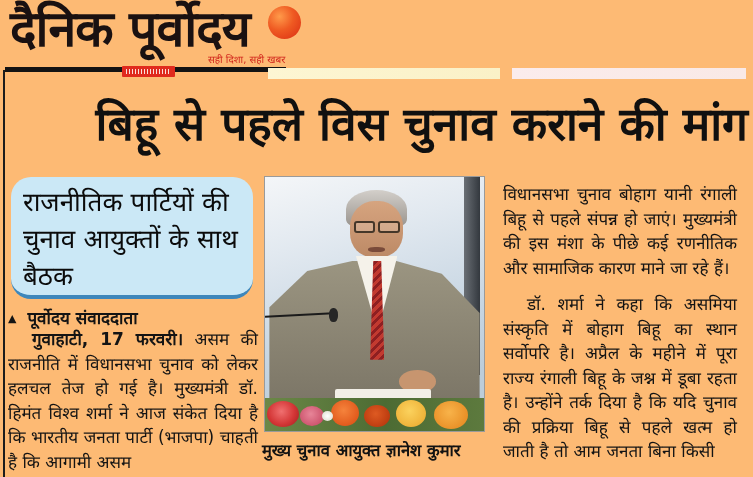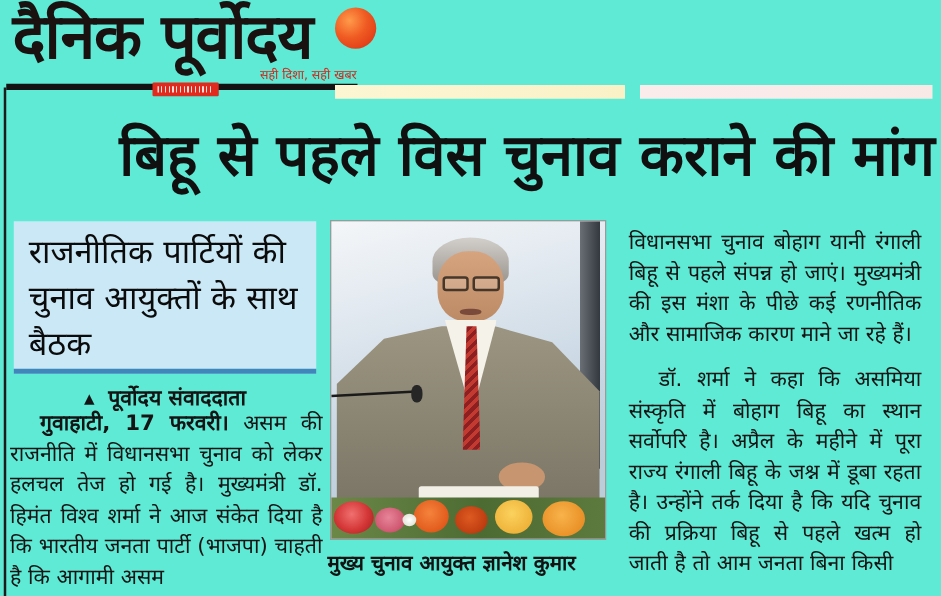"दैनिक पूर्वोदय" .page { background: #5eead4 -> #fdba74 }
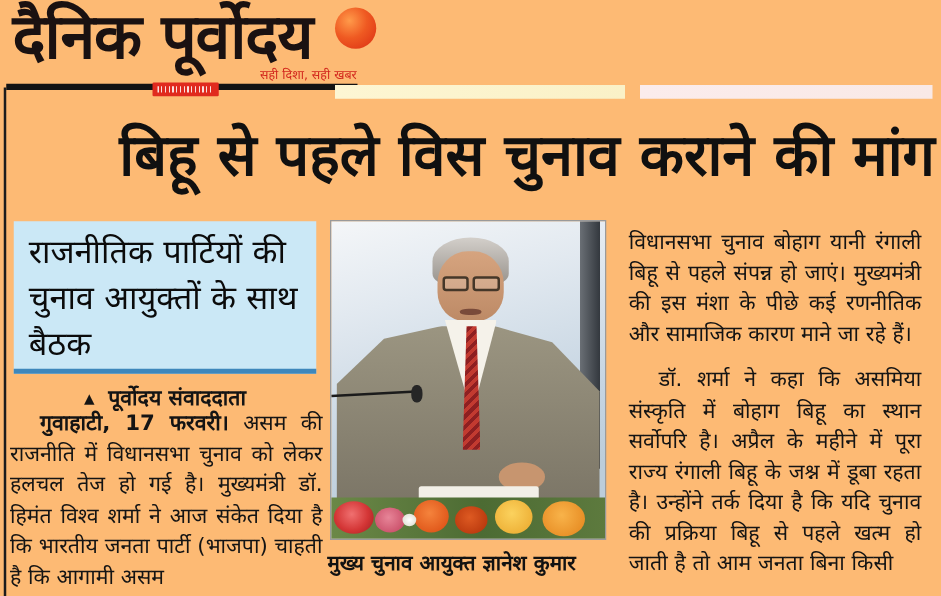"राजनीतिक पार्टियों की चुनाव आयुक्तों" .subhead-box { border-radius: none -> 20px }
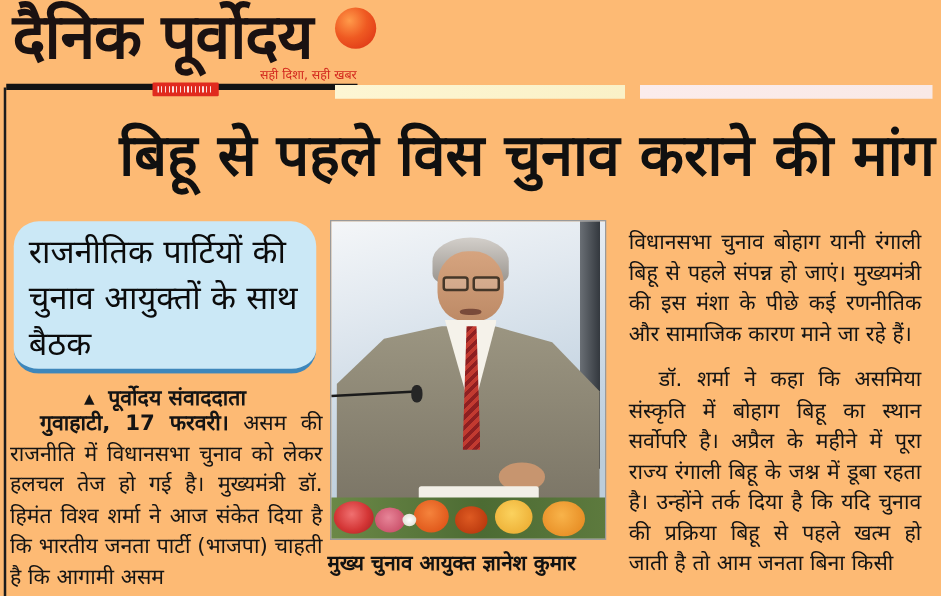"▲ पूर्वोदय संवाददाता" .byline-row { text-align: center -> left }
